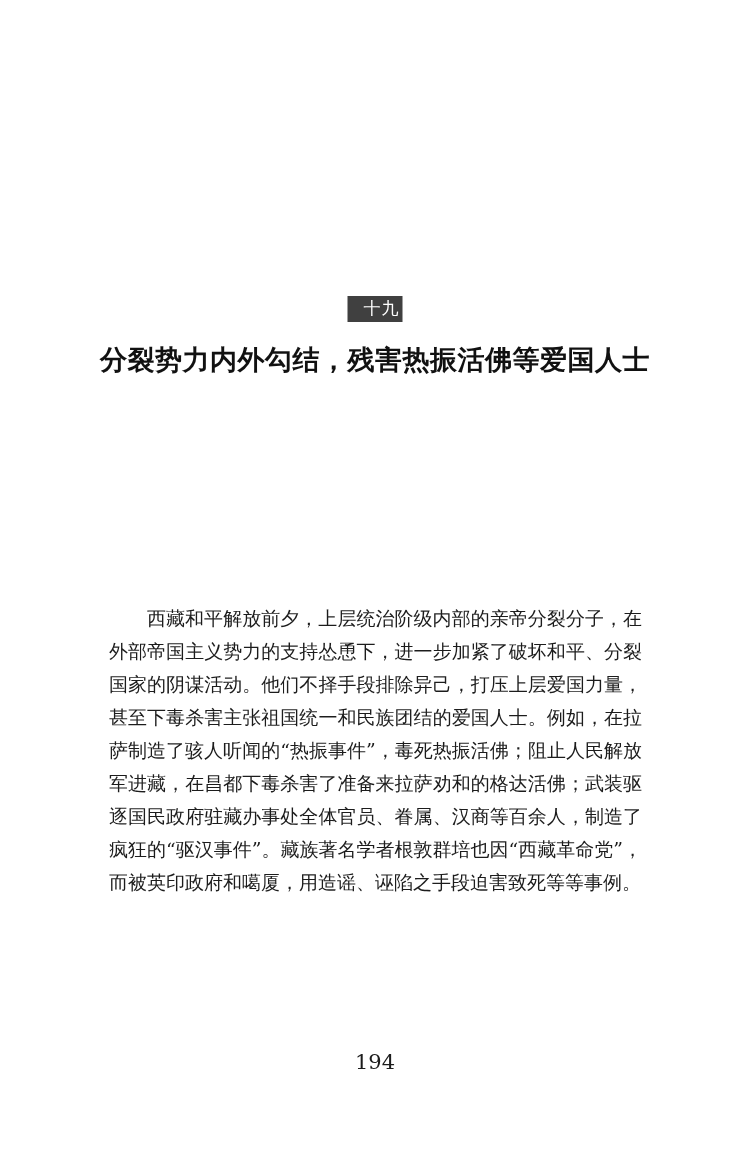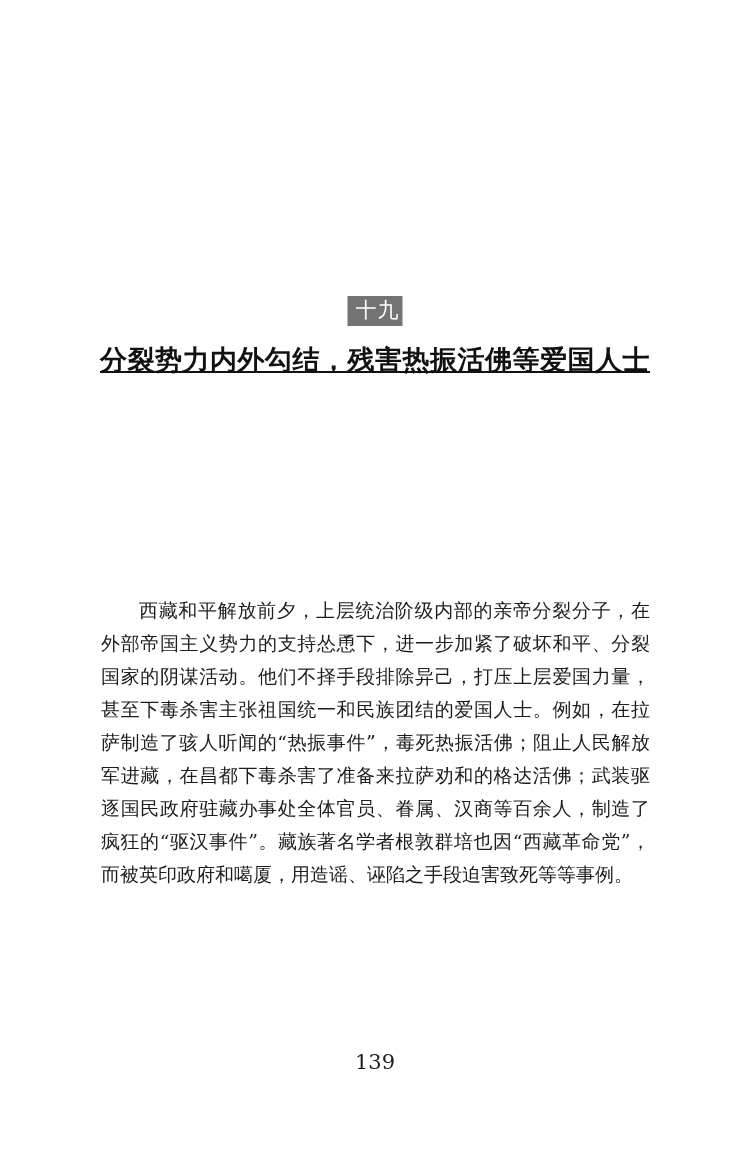"十九" .chapter-badge { background: #737373 -> #404040; font-size: 21px -> 17px; padding: 4px 3px 5px 8px -> 4px 3px 5px 16px }
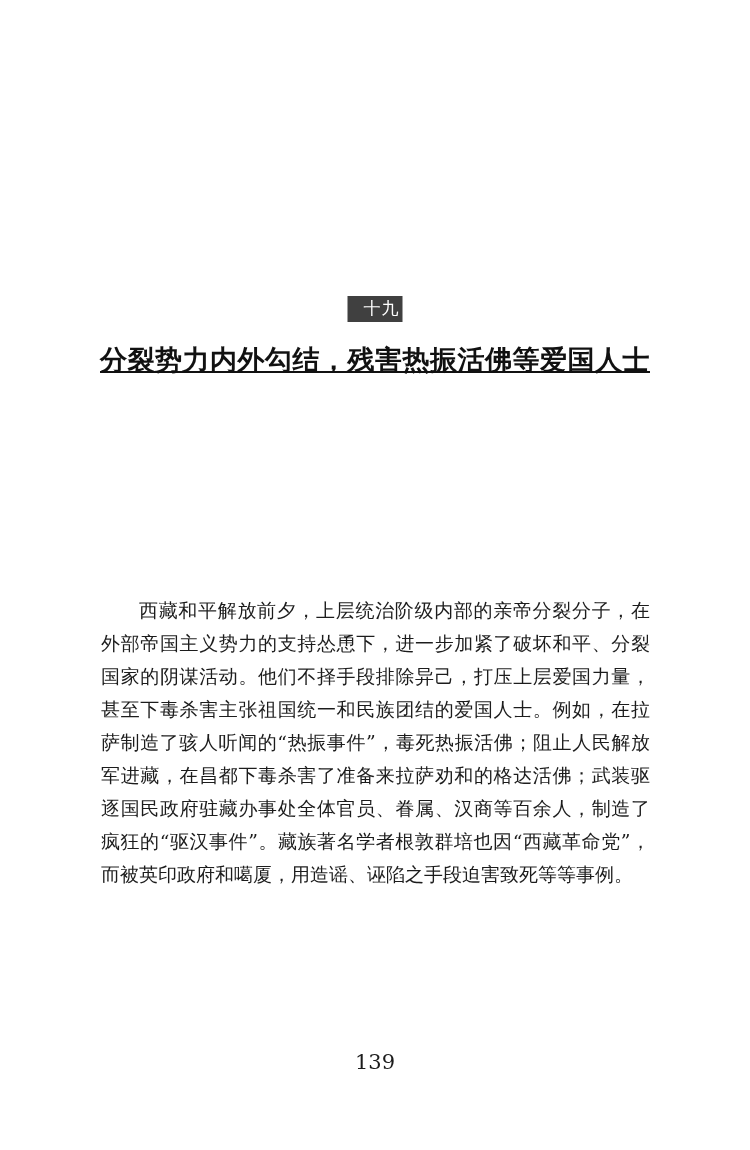"分裂势力内外勾结，残害热振活佛等爱国人士" .chapter-title { text-decoration: underline -> none }
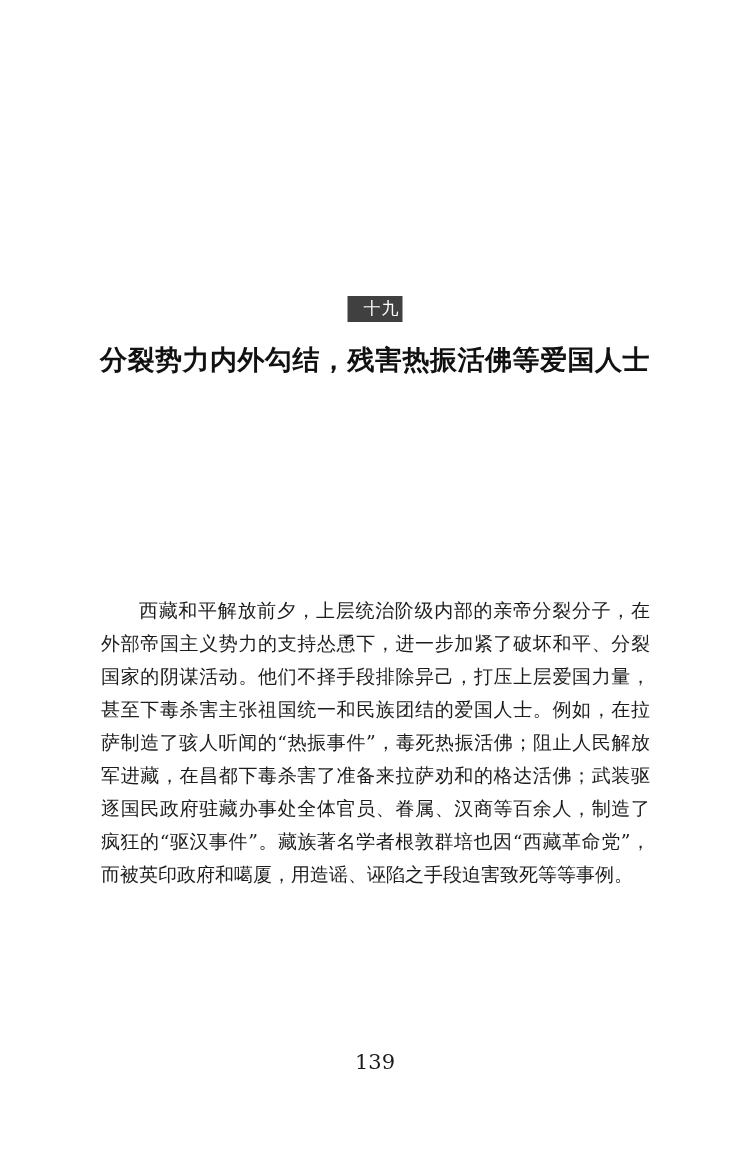"西藏和平解放前夕，上层统治阶级内部的亲帝分裂分子，在外部帝国主义势力的支持怂恿下" .body-text p { margin: 4px -> 12px }
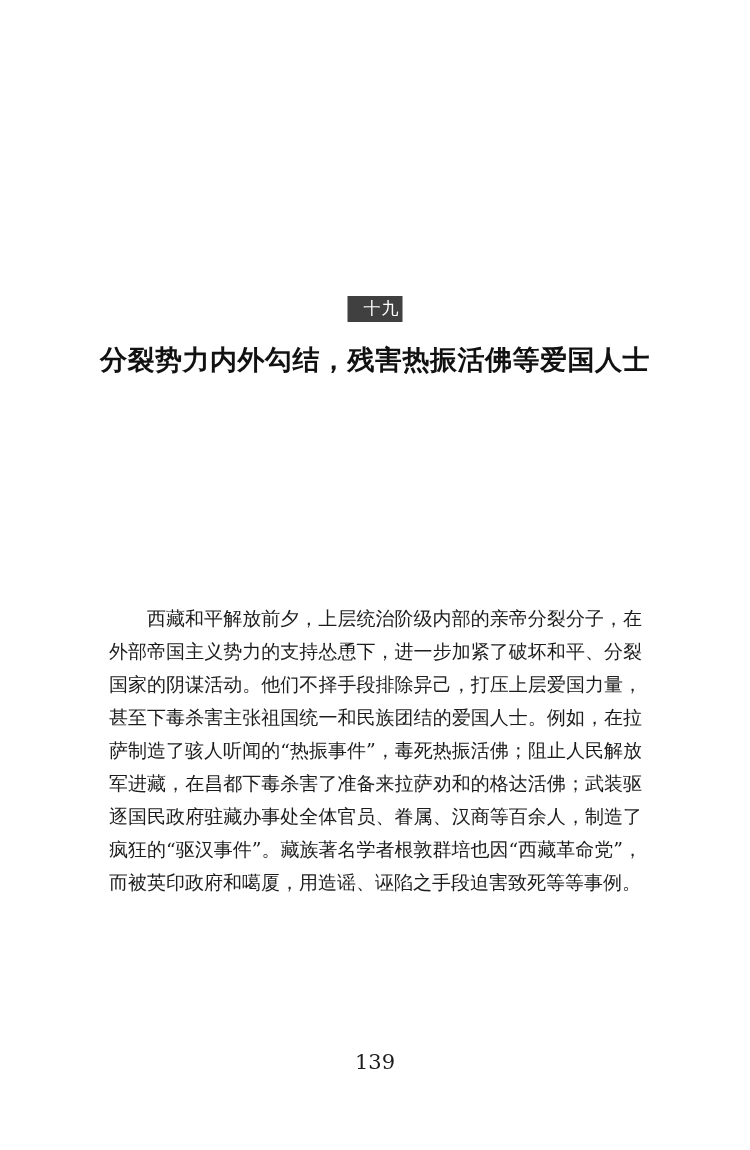"139" div.page-number { text: 139 -> 194 }
